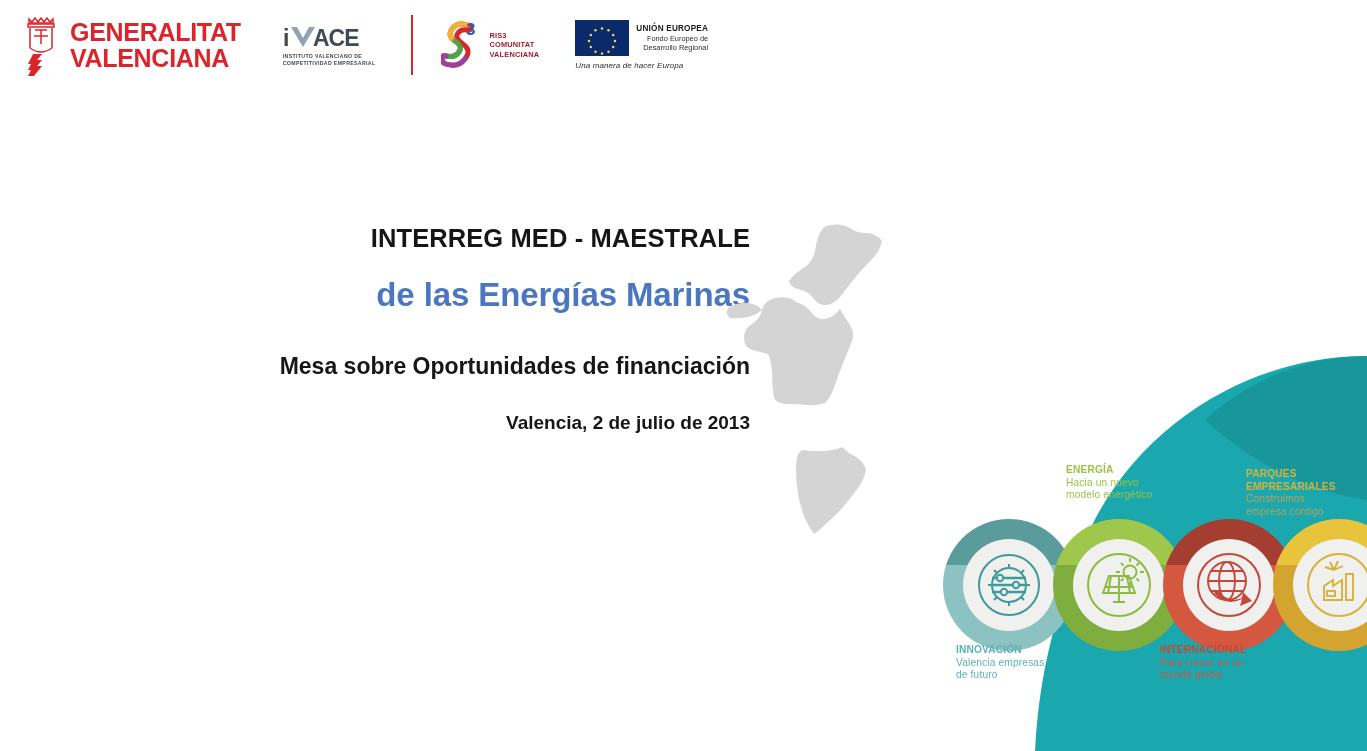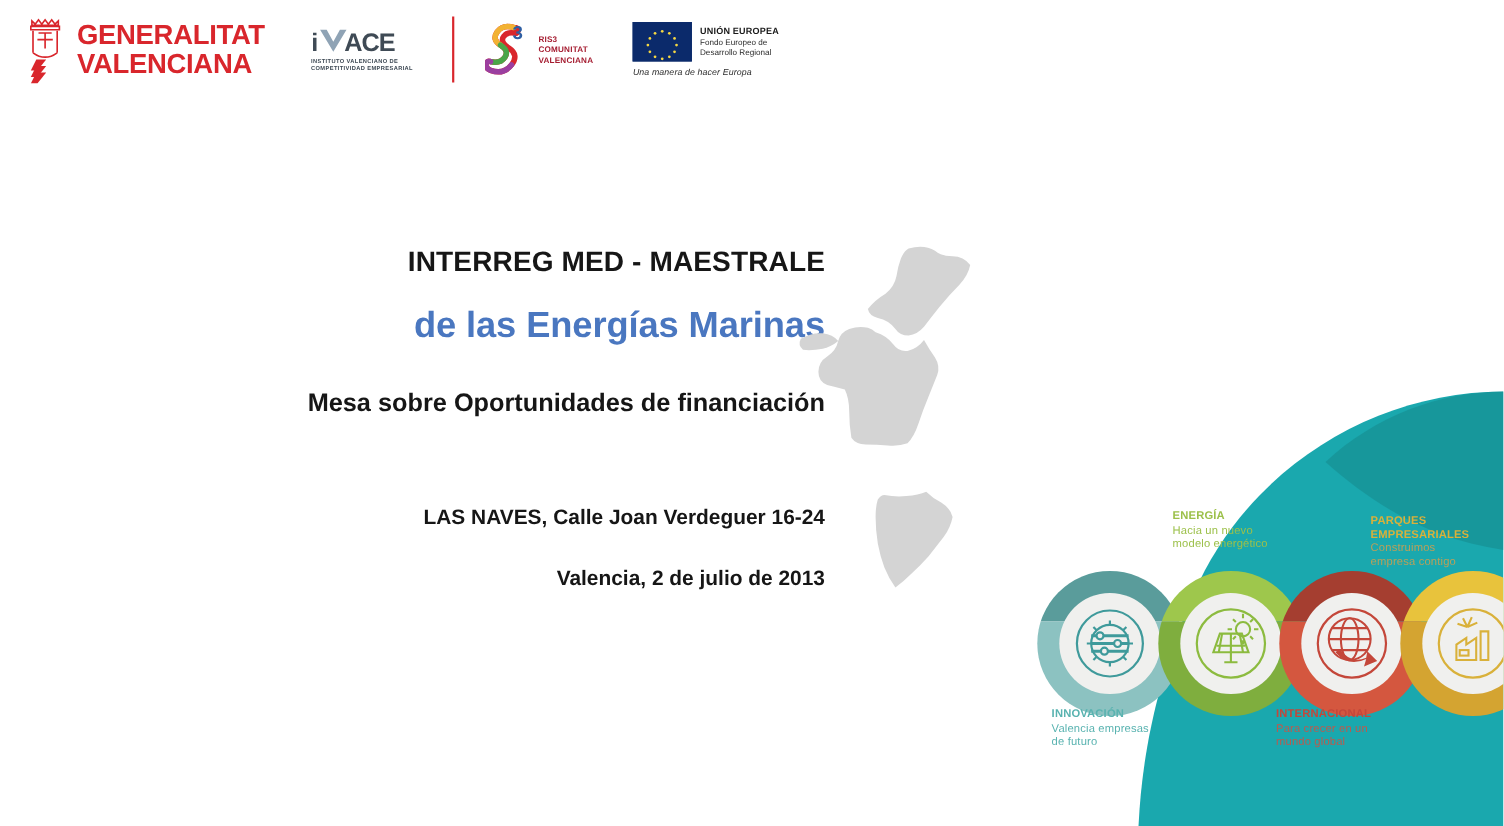"Fondo Europeo de" .eu-sub { text-align: none -> right }
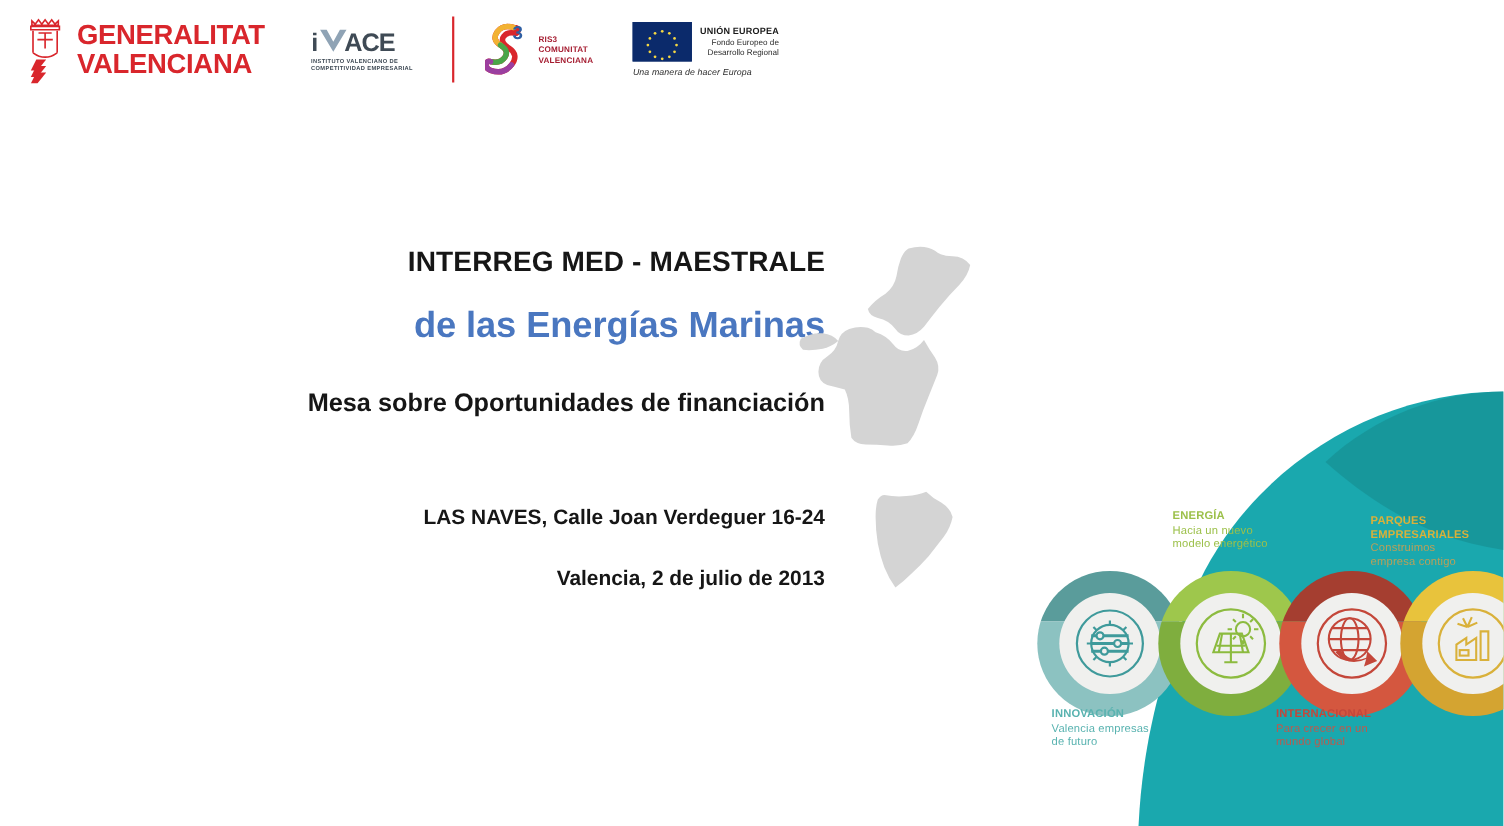"LAS NAVES, Calle Joan Verdeguer" div.venue { html: <div>LAS NAVES, Calle Joan Verdeguer 16-24</div> -> none }
